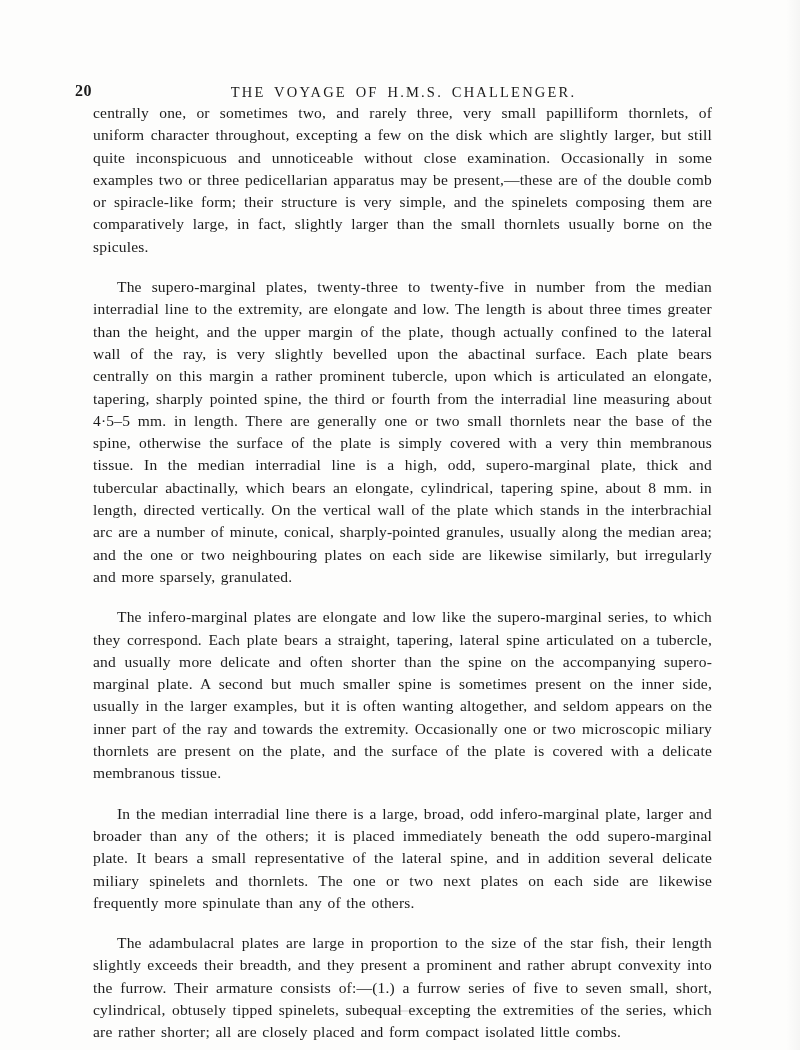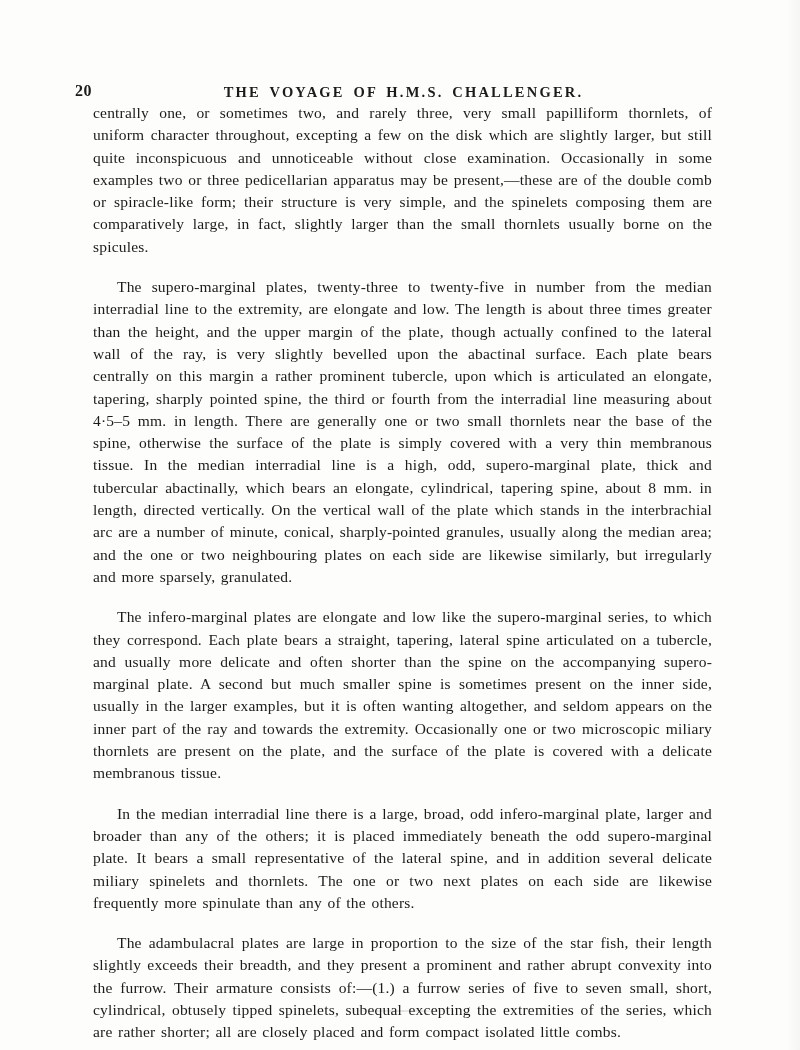"THE VOYAGE OF H.M.S. CHALLENGER." .head-title { font-weight: bold -> normal }
